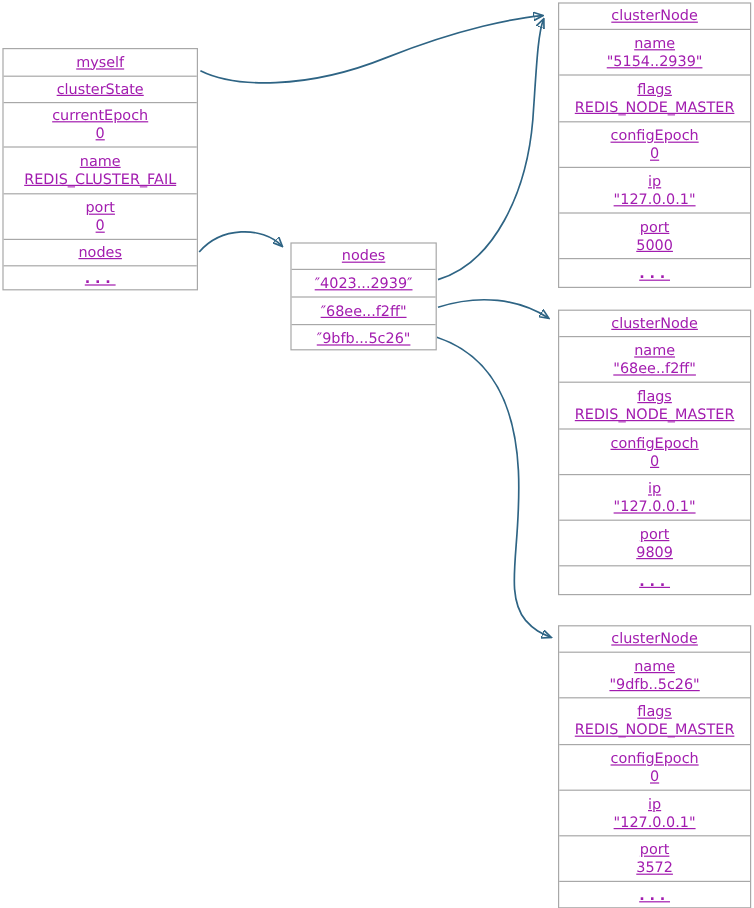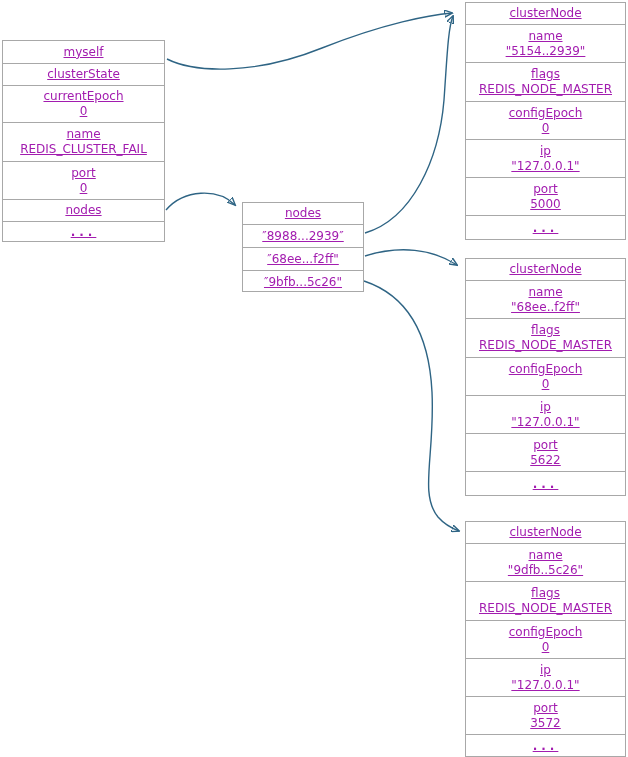"″8988...2939″" span { text: 8988...2939 -> 4023...2939 }
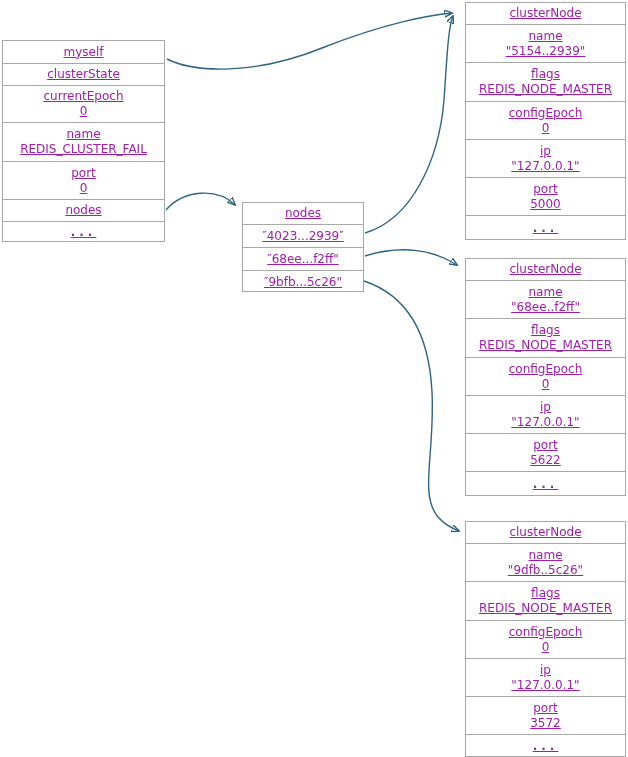"5622" span { text: 5622 -> 9809 }
